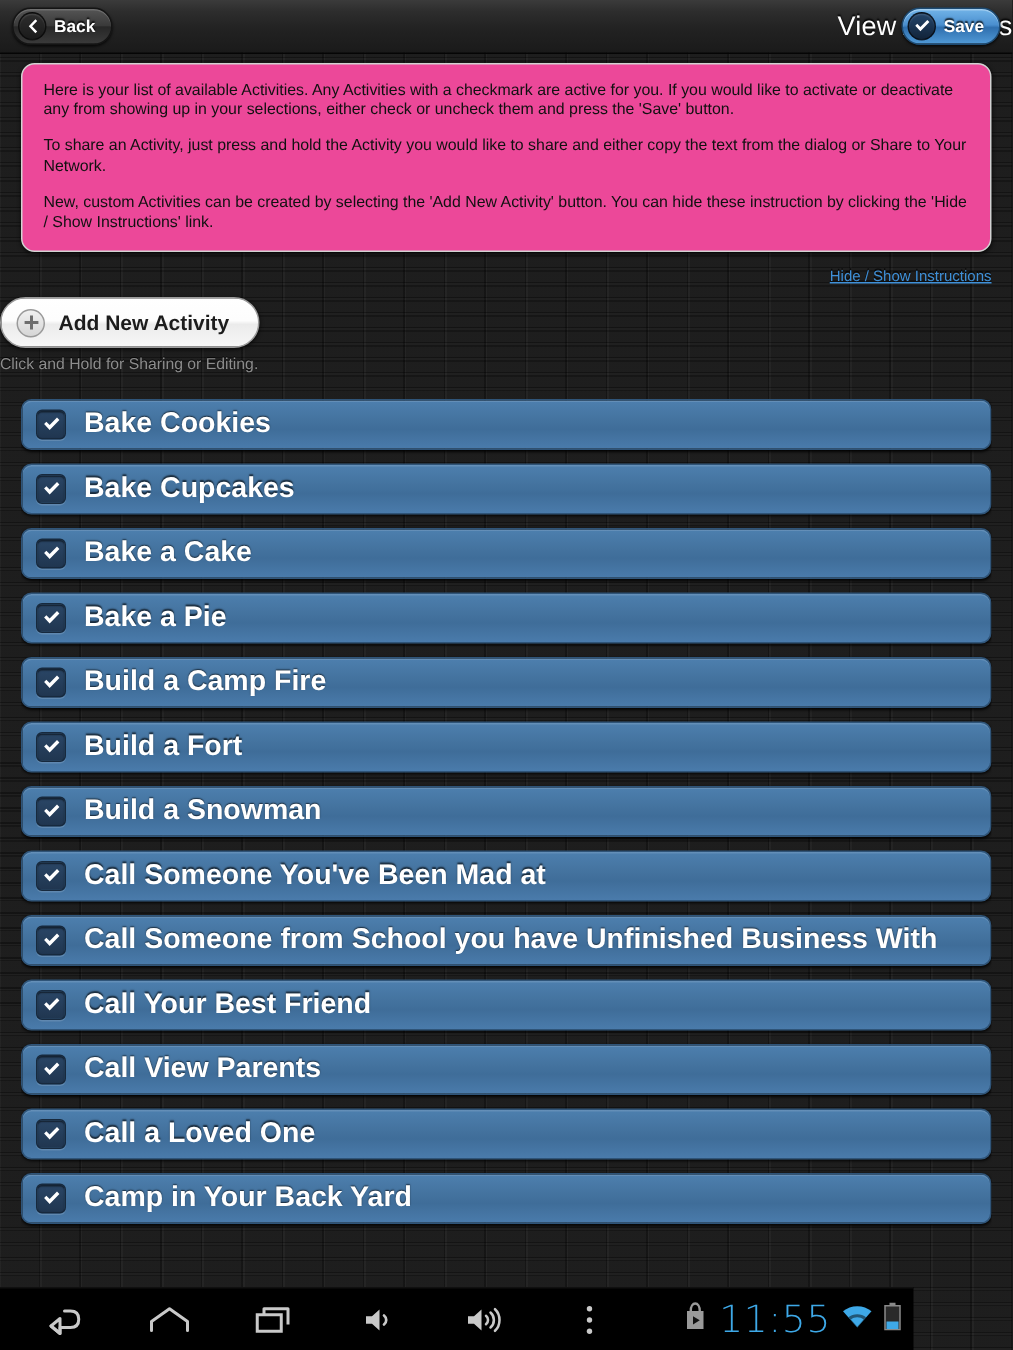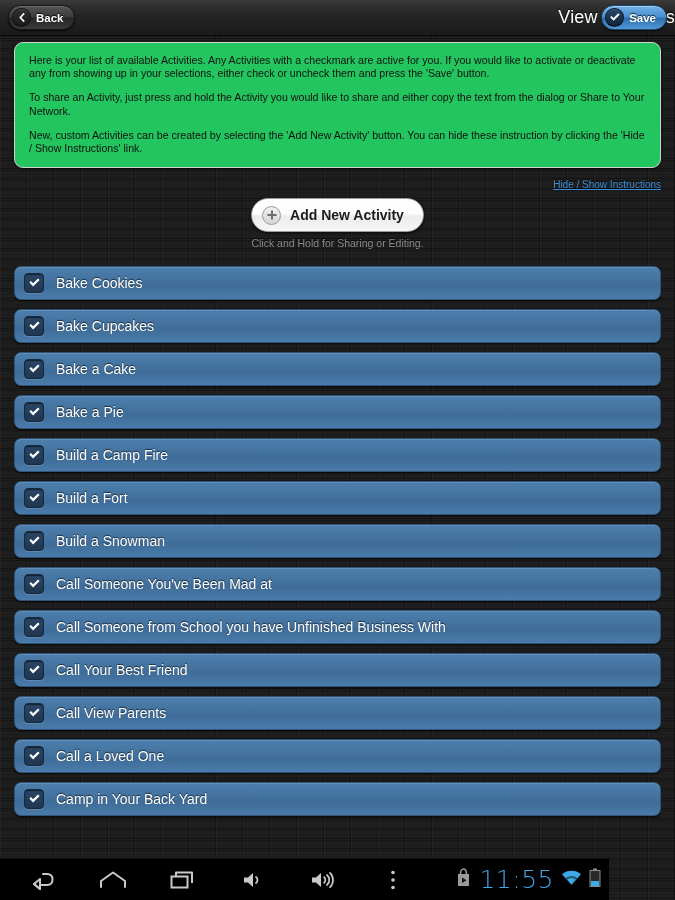"Here is your list of" .instructions-card { background: #22c55e -> #ec4899 }
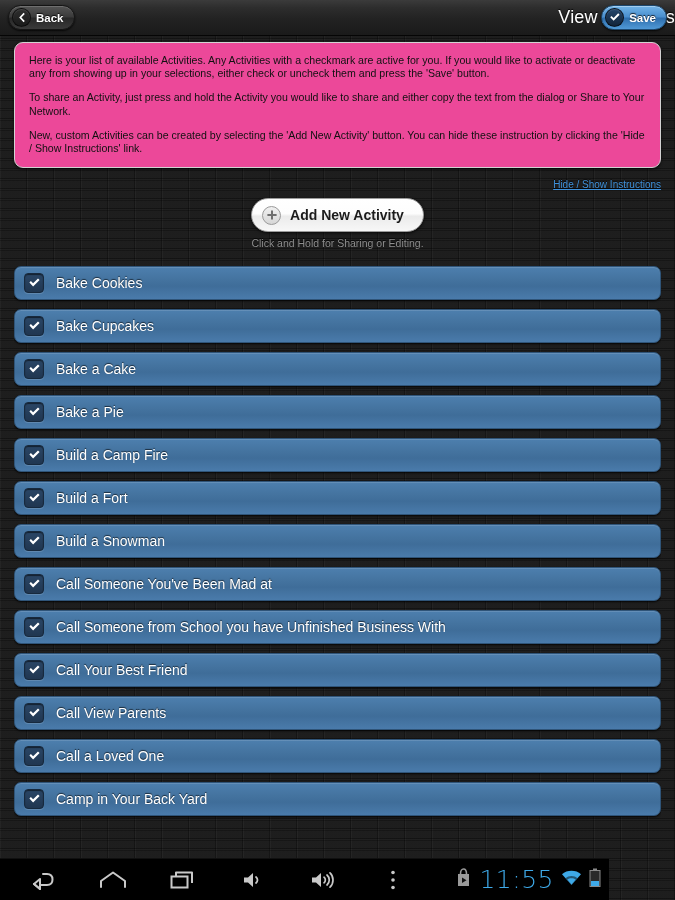"Add New Activity" .add-wrap { text-align: center -> none }
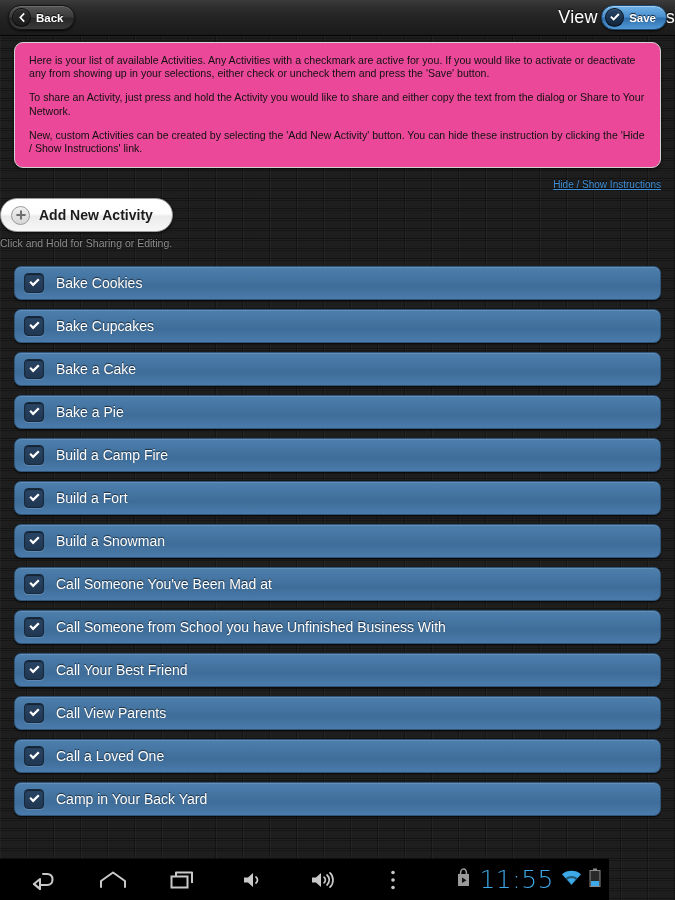"Bake Cookies" .row-label { font-size: 14px -> 19px; font-weight: normal -> bold }
